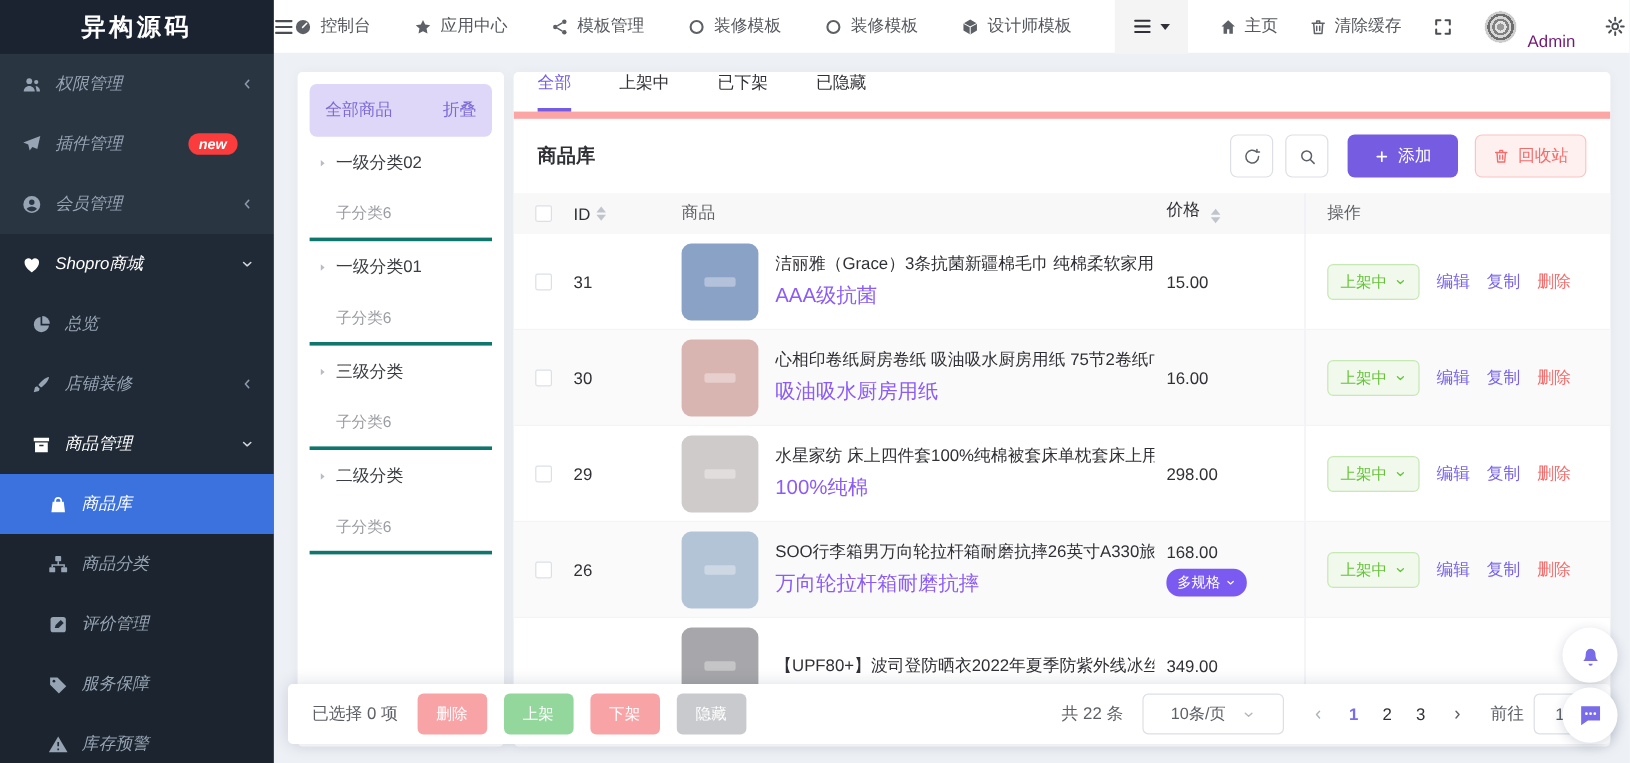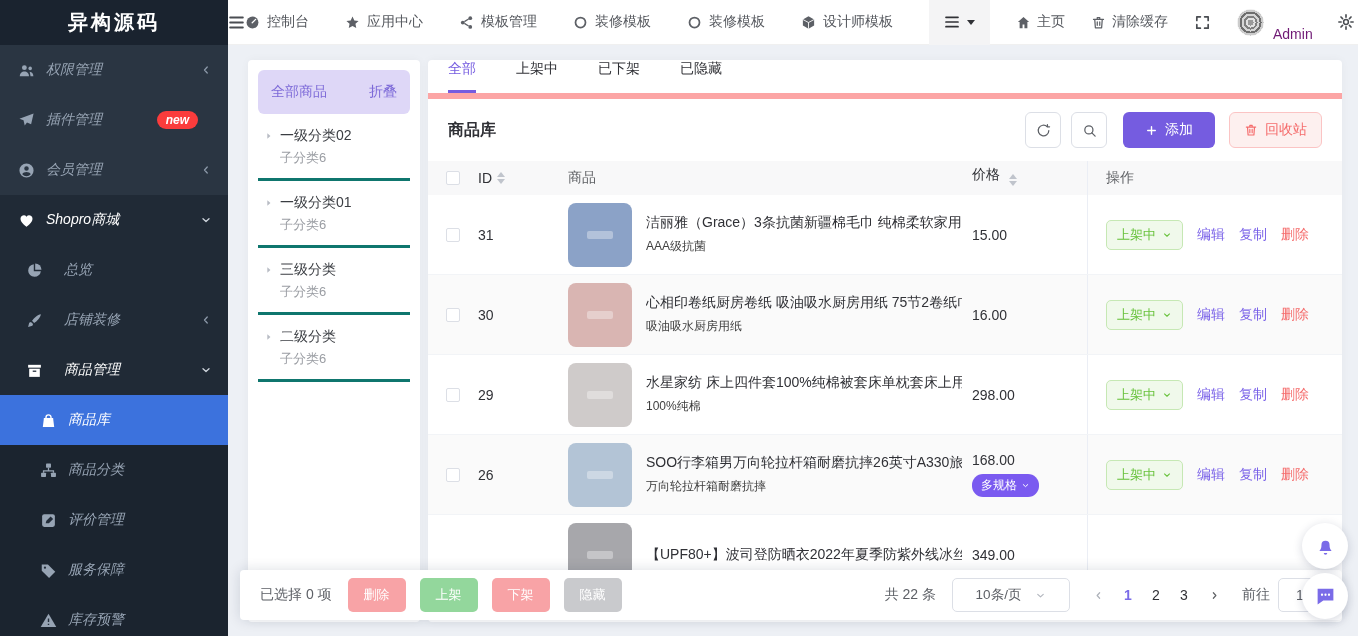"子分类6" .cat-sub { margin: 4px 0 0 16px -> 24px 0 0 16px }
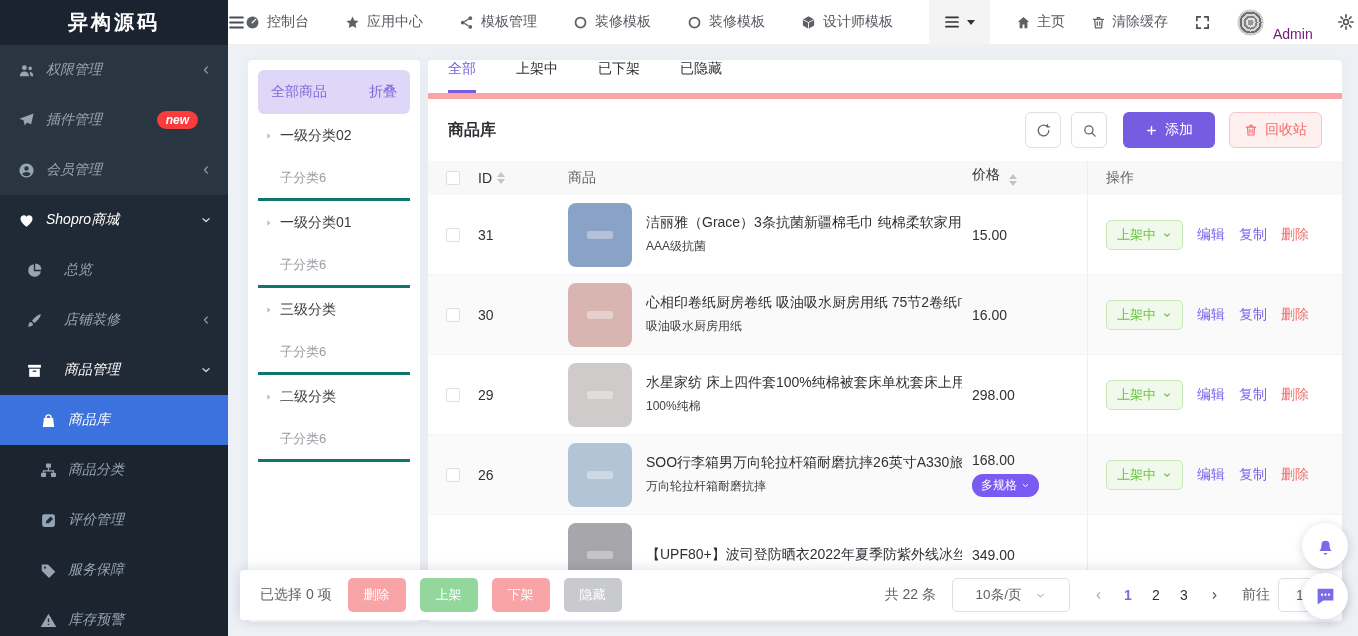"AAA级抗菌" .psub { color: #404040 -> #8b5cf6; font-size: 12px -> 17px }
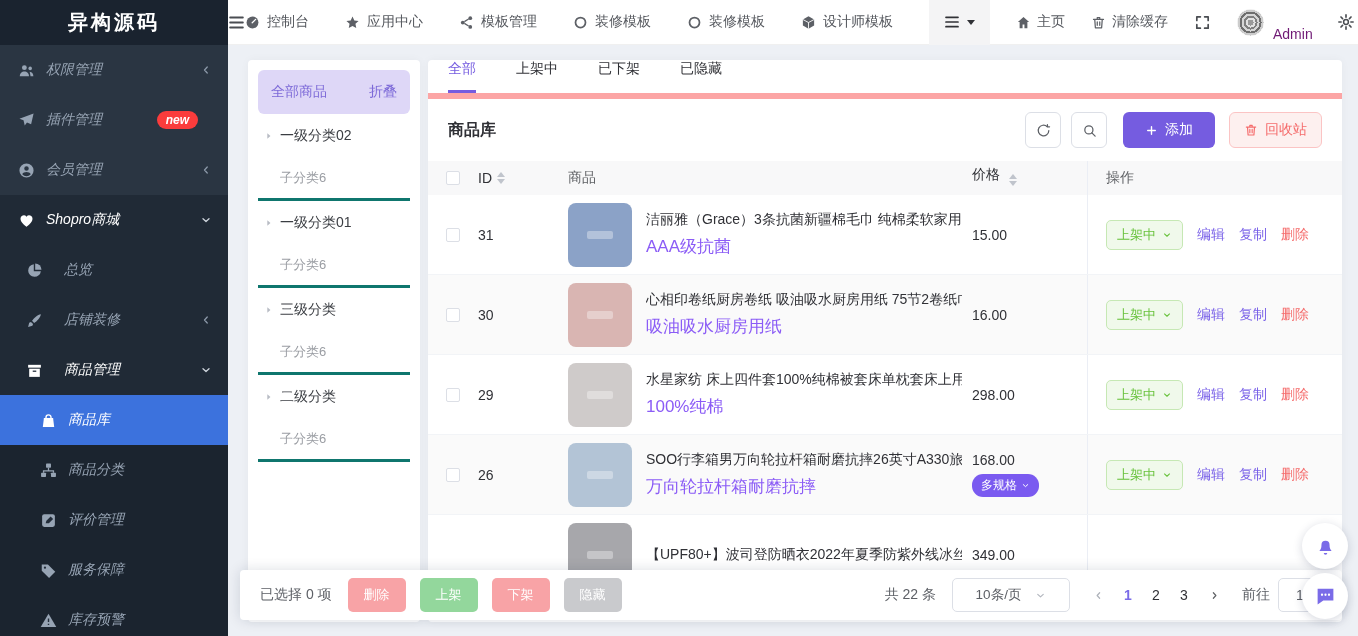"总览" .side-item.lvl2 { gap: 10px -> none }
